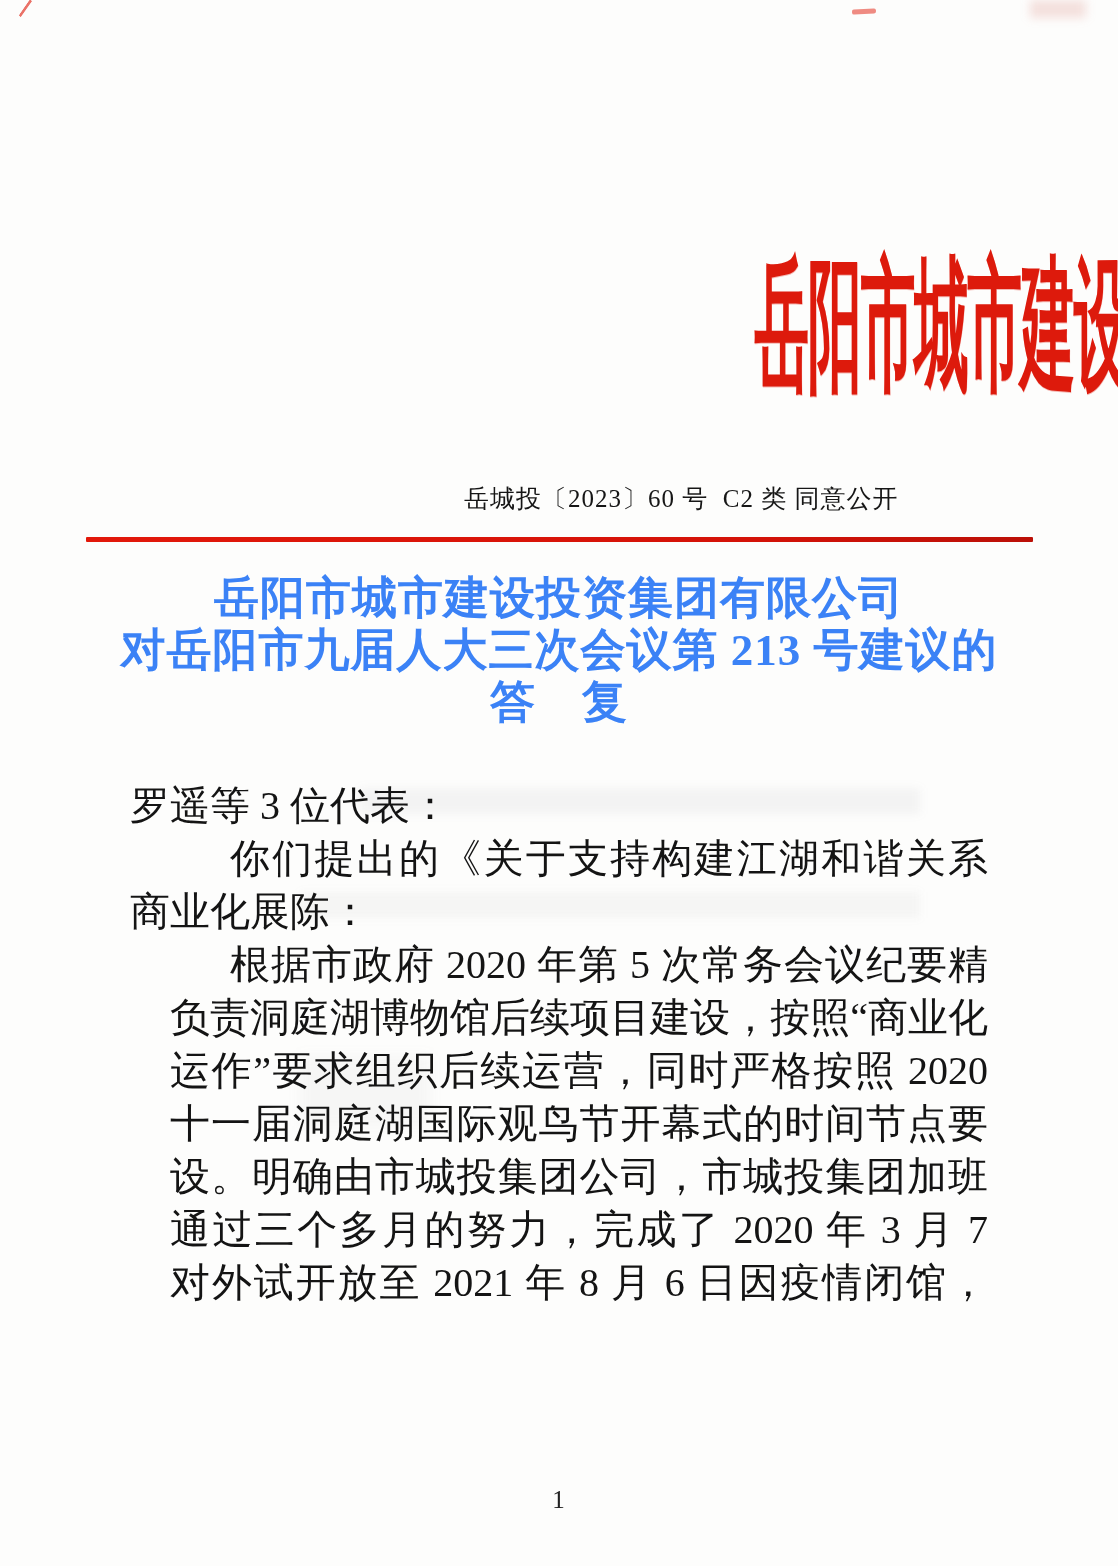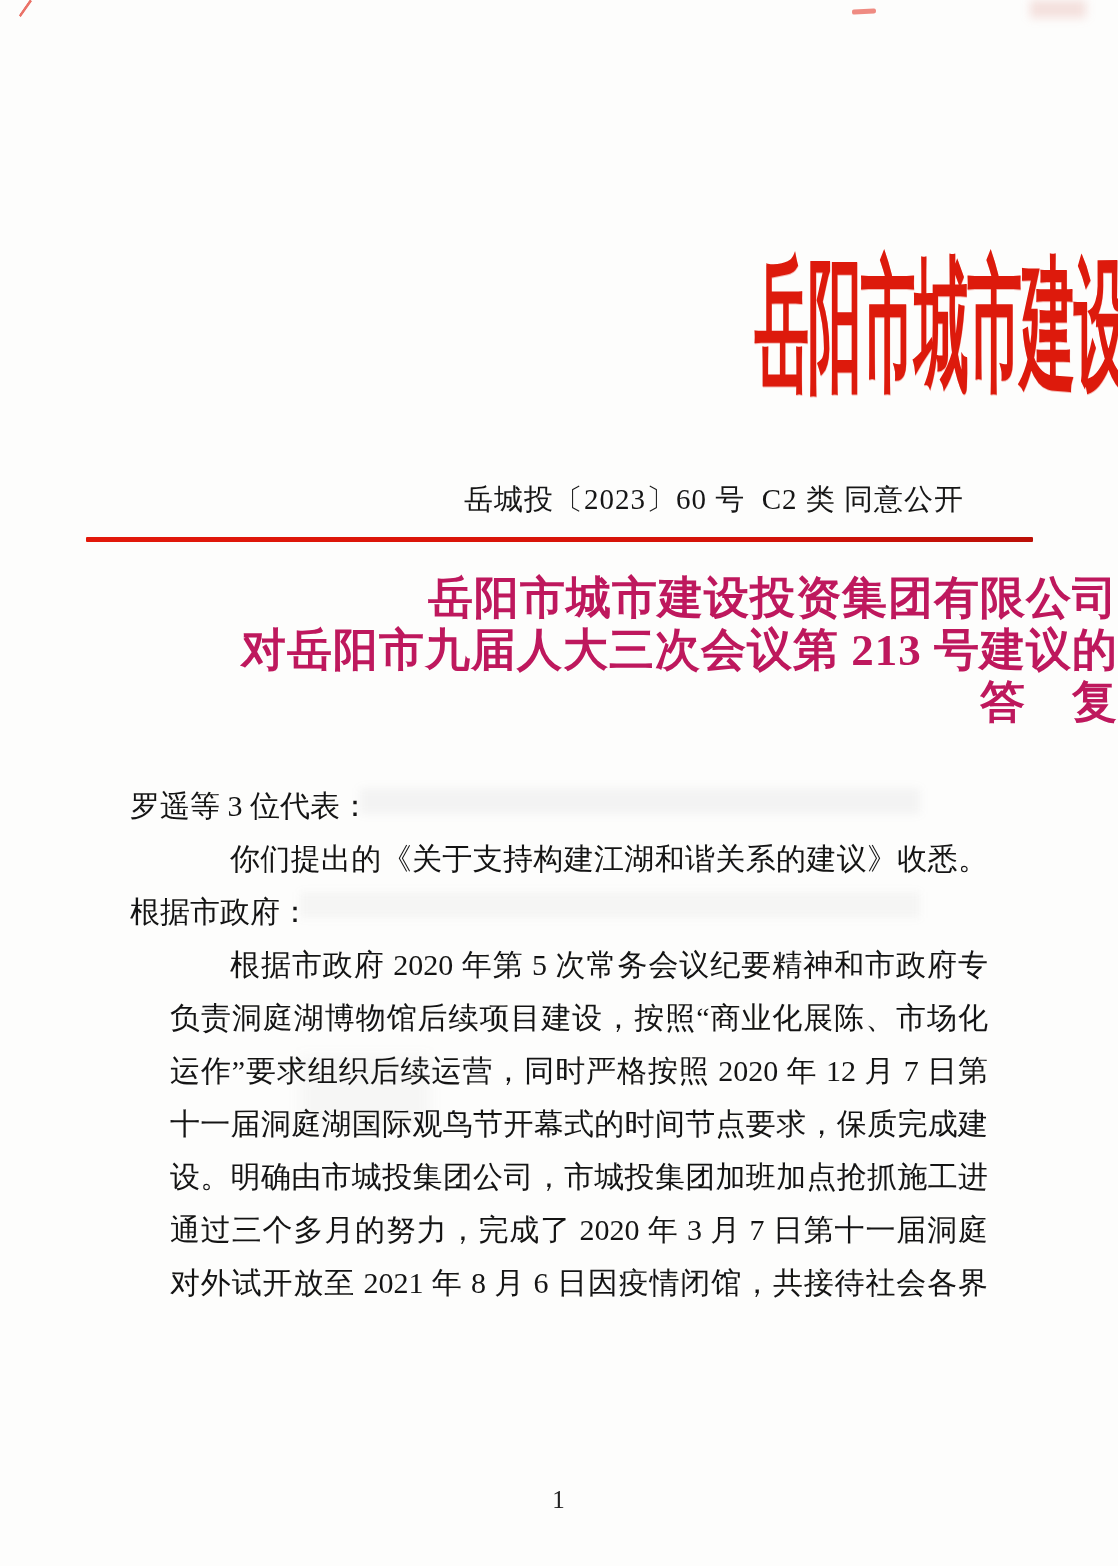"岳城投〔2023〕60 号 C2 类 同意公开" .doc-number { font-size: 29px -> 25px }
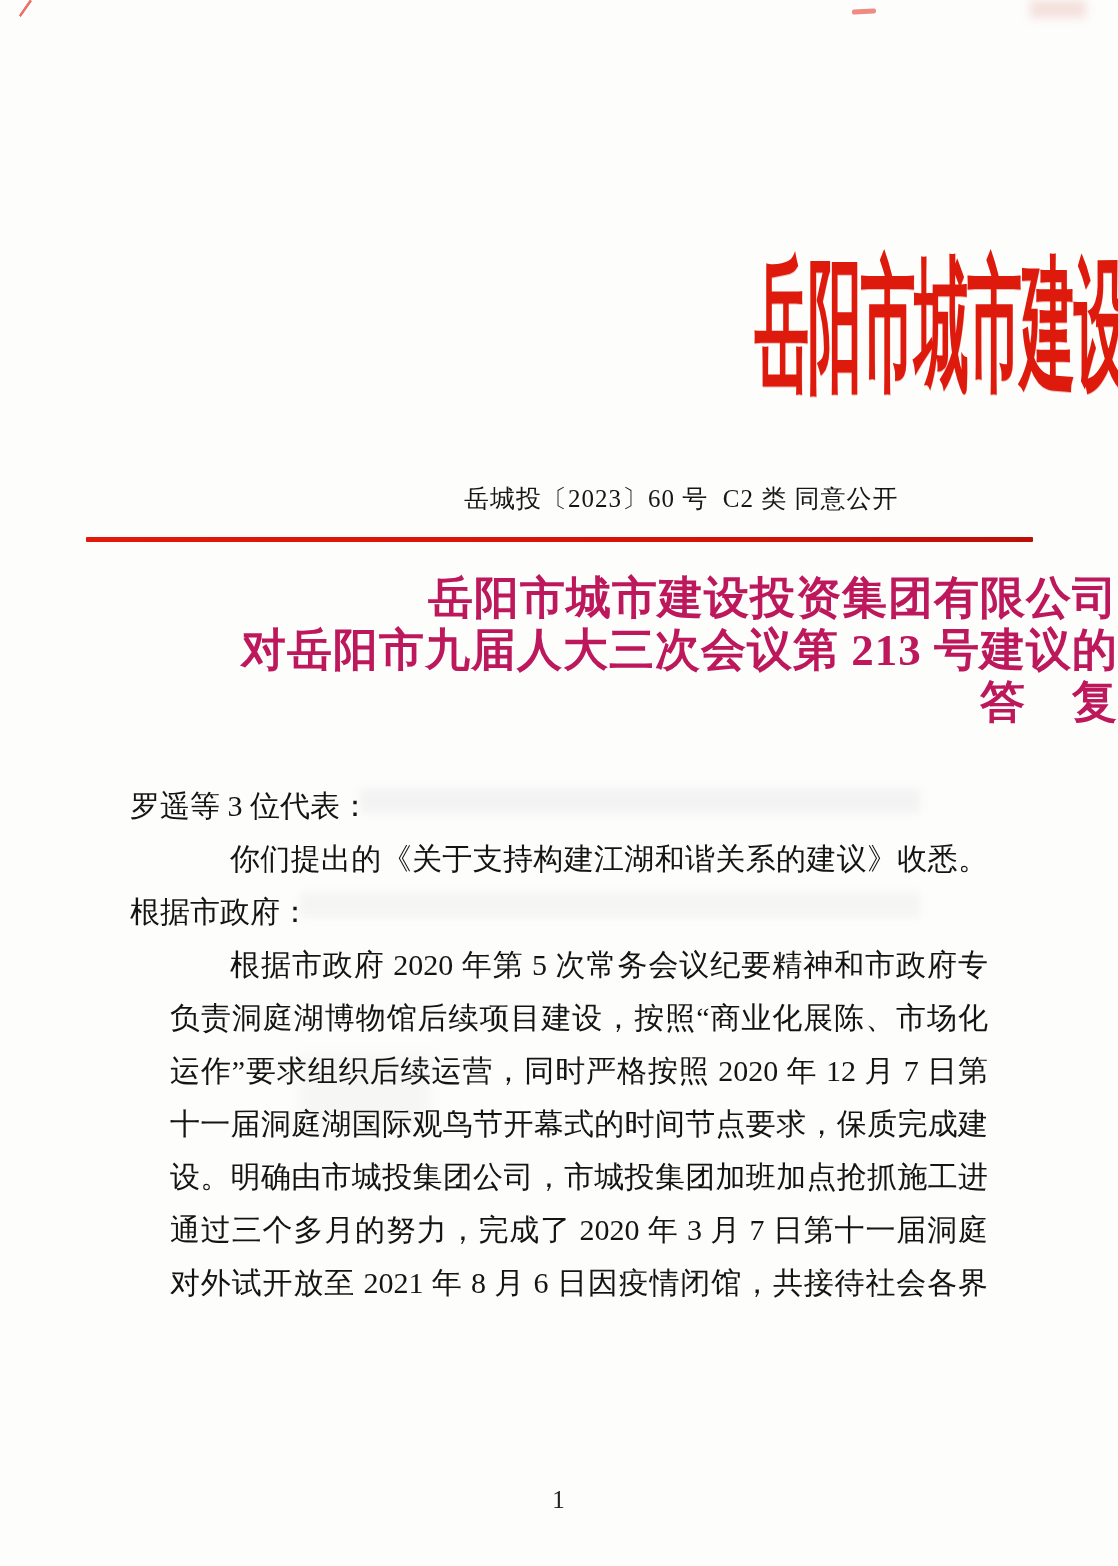"岳阳市城市建设投资集团有限公司" .title-block { color: #be185d -> #3b82f6; text-align: right -> center }
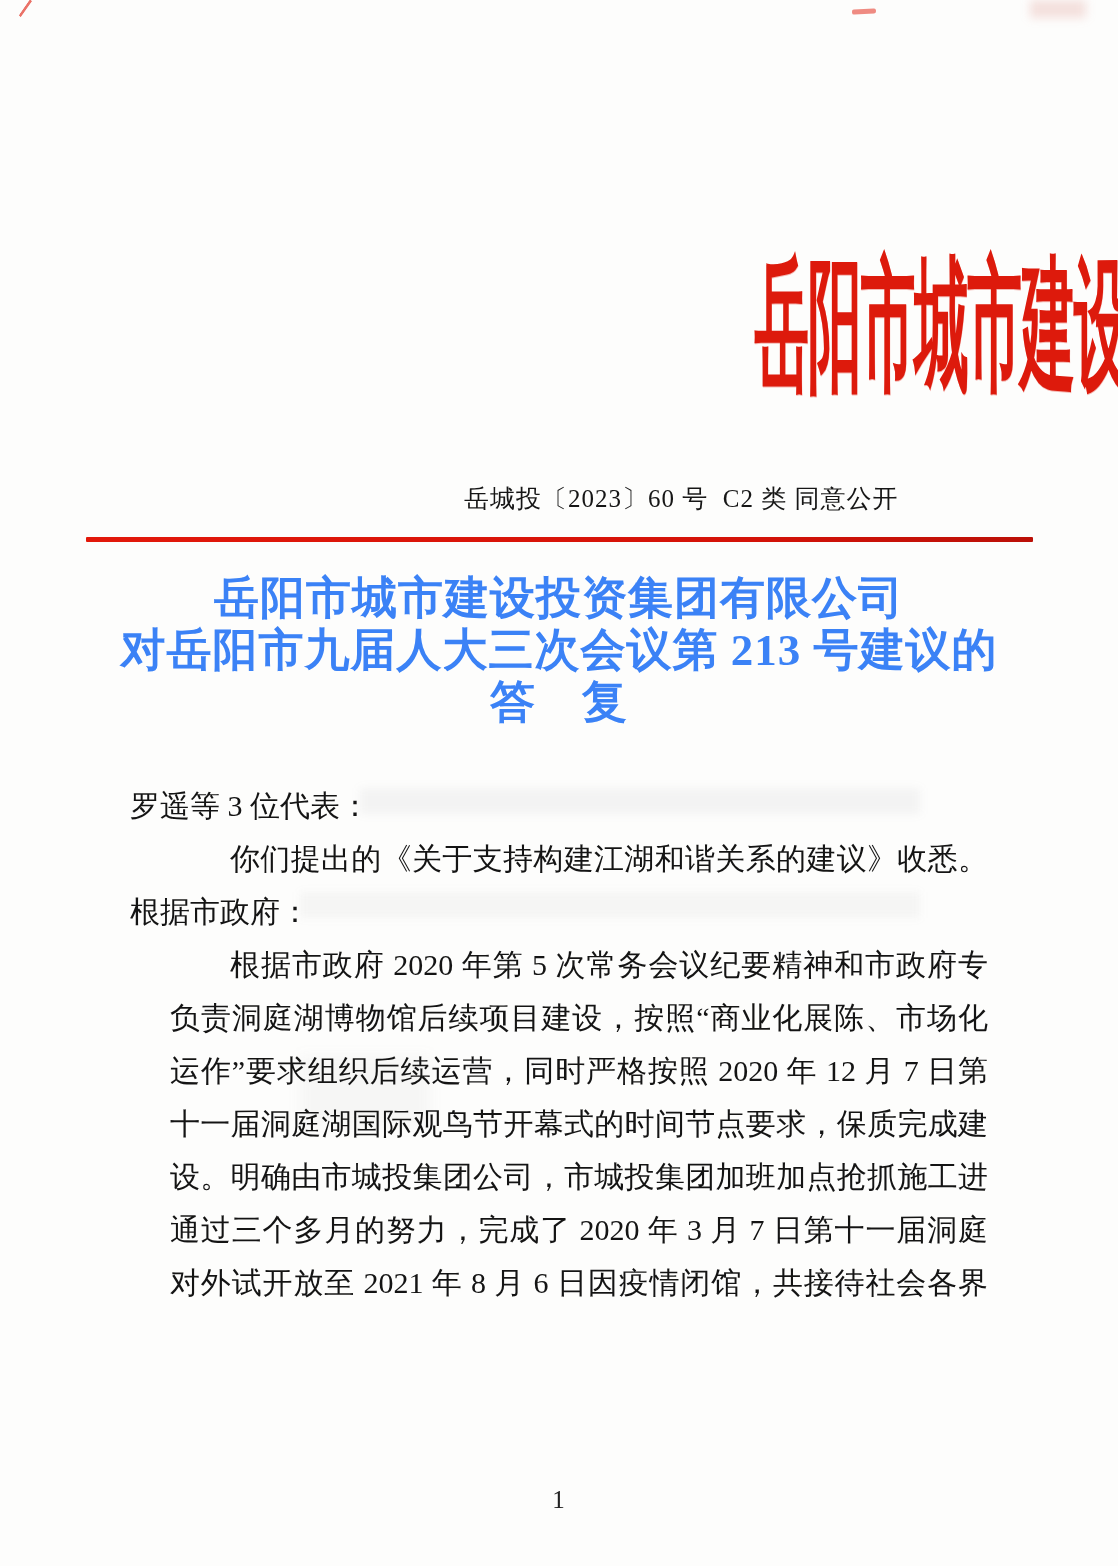"罗遥等 3 位代表：" .body-line { font-size: 30px -> 40px }
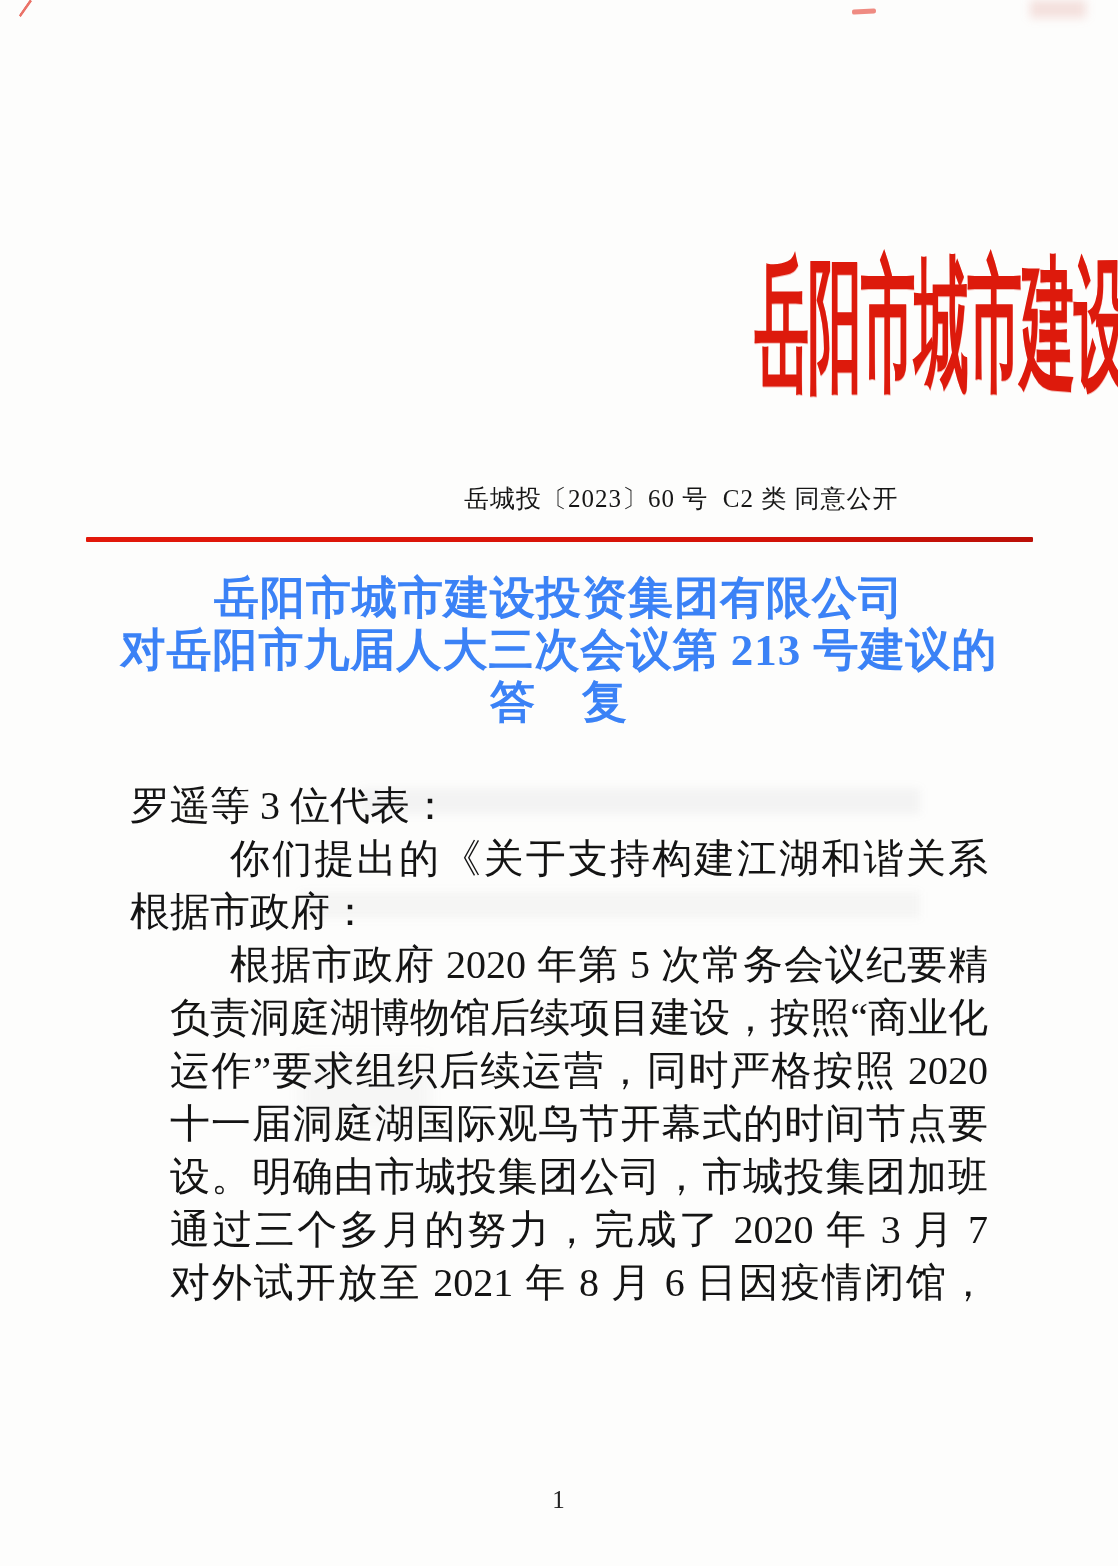"根据市政府：" div.body-line { text: 根据市政府 -> 商业化展陈 }
